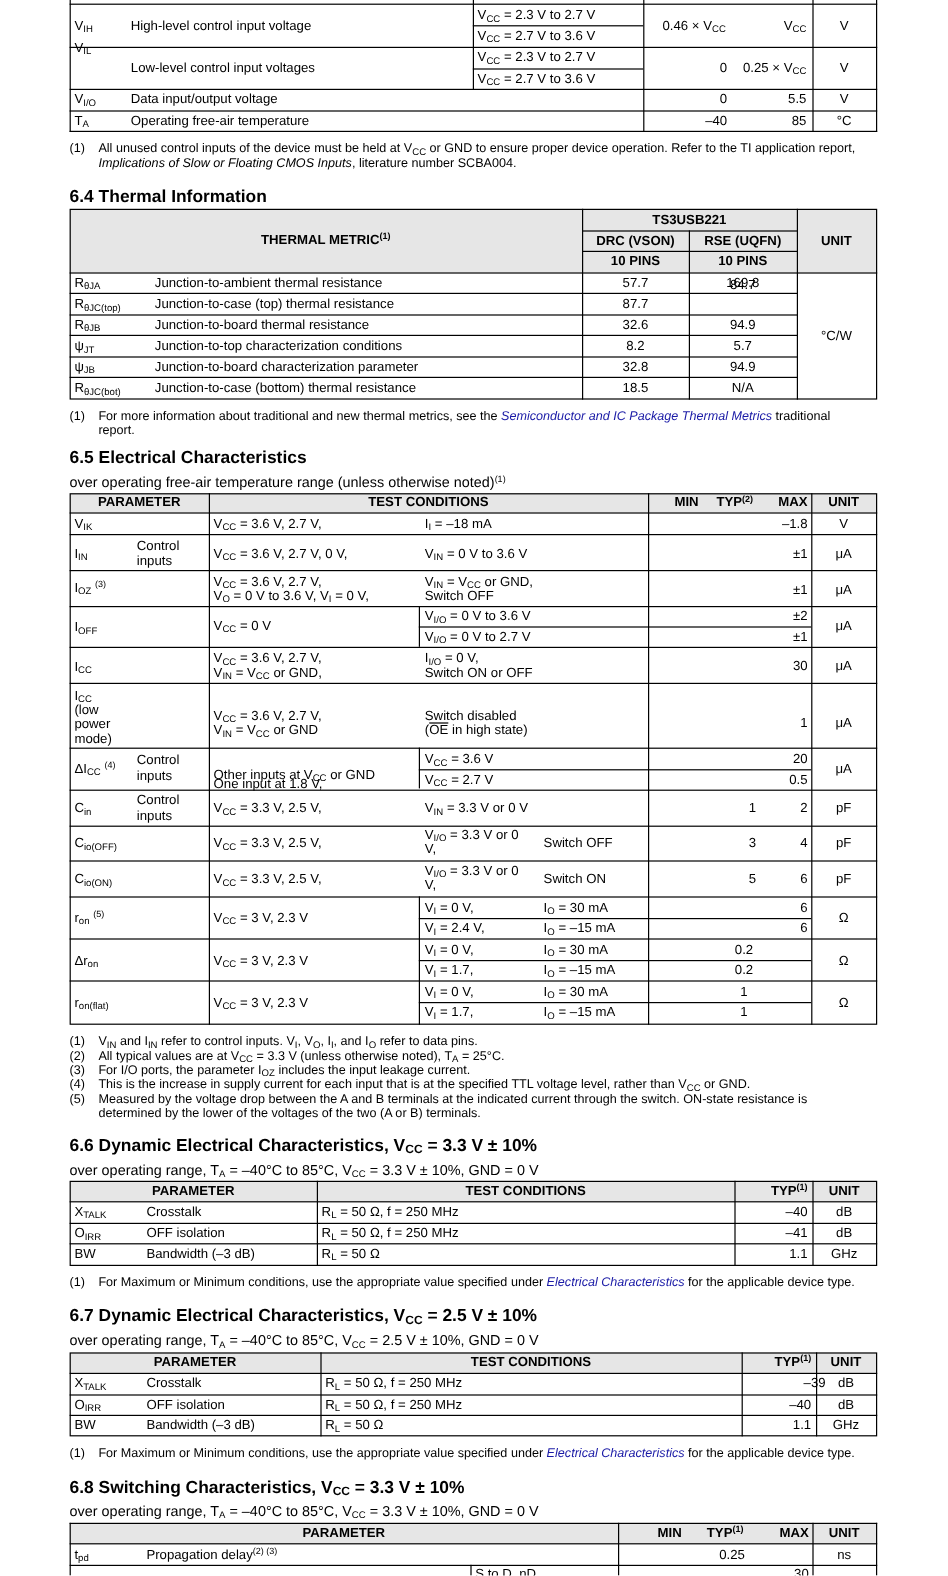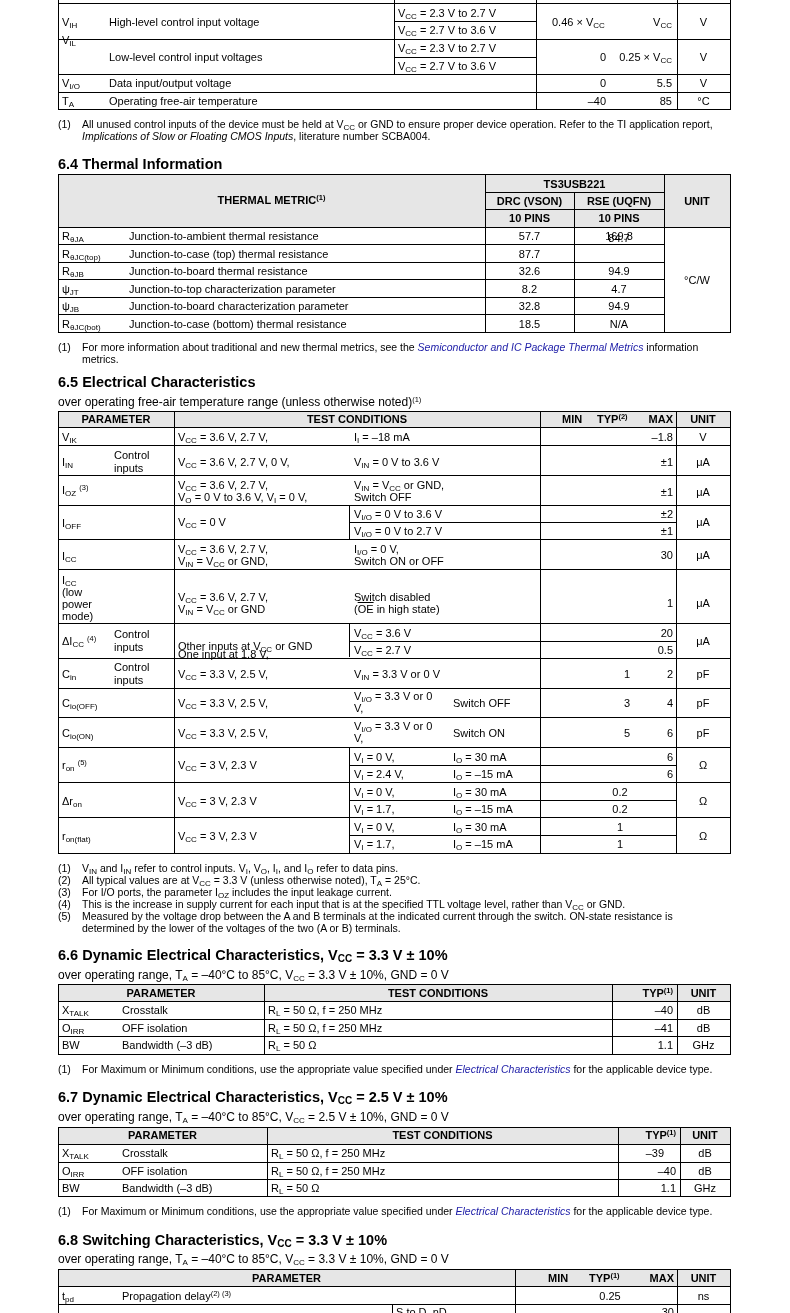"Junction-to-top characterization" div.t { text: parameter -> conditions }
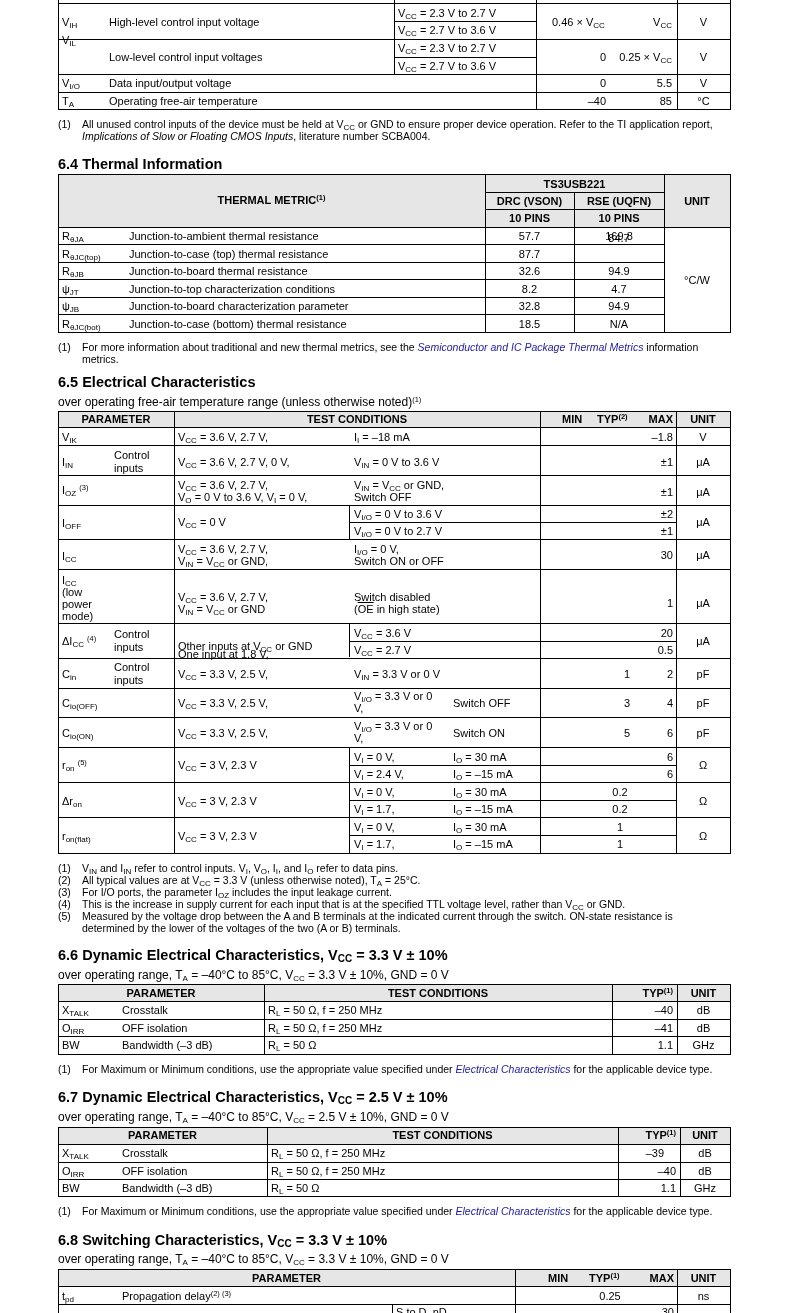"4.7" div.t { text: 4.7 -> 5.7 }
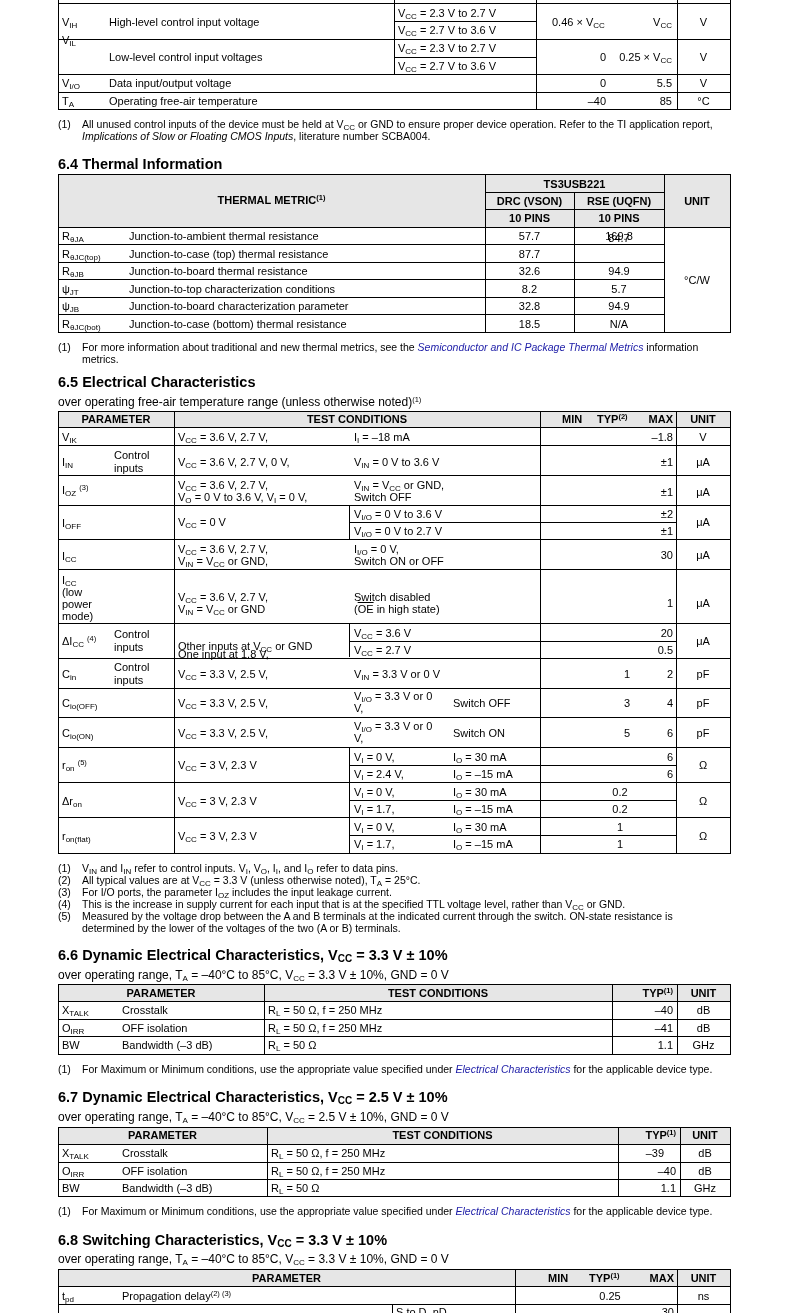"information" span { text: information -> traditional }
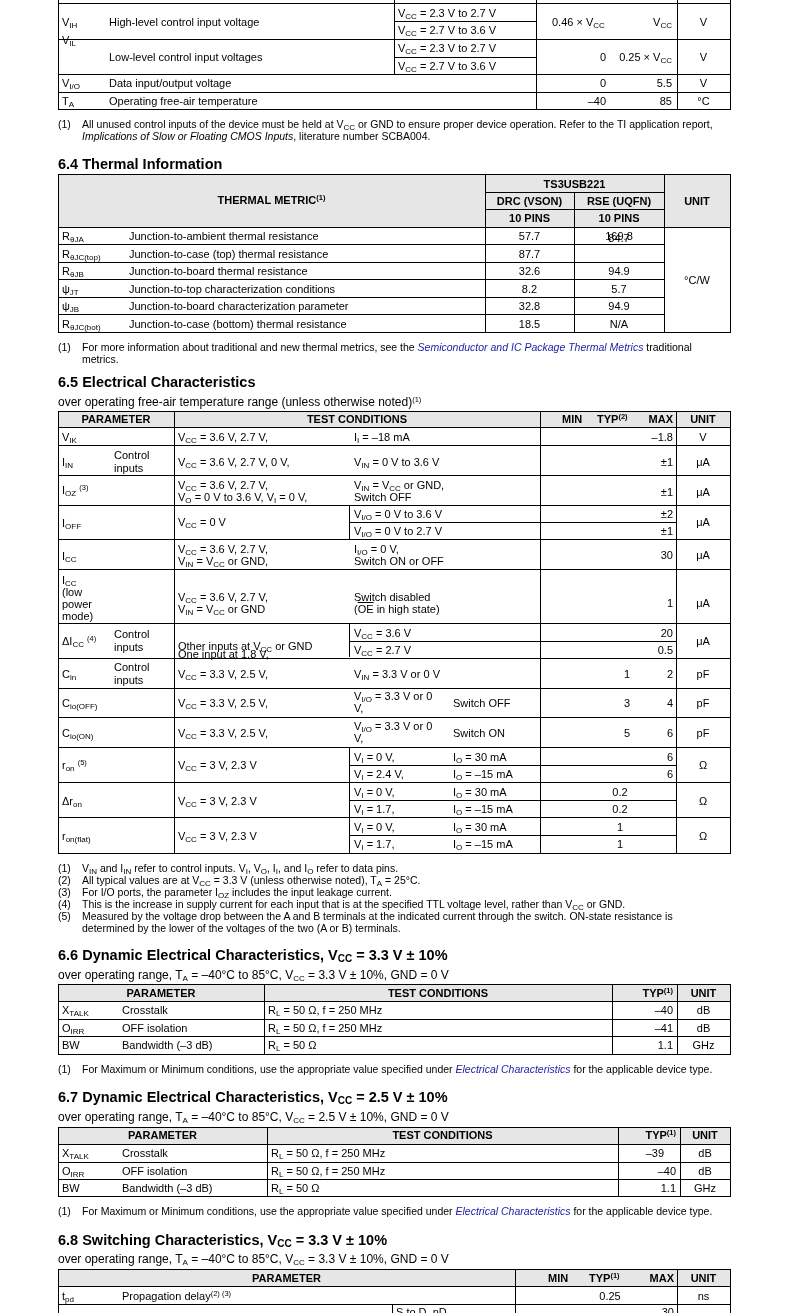"metrics." div.fn { text: metrics -> report }
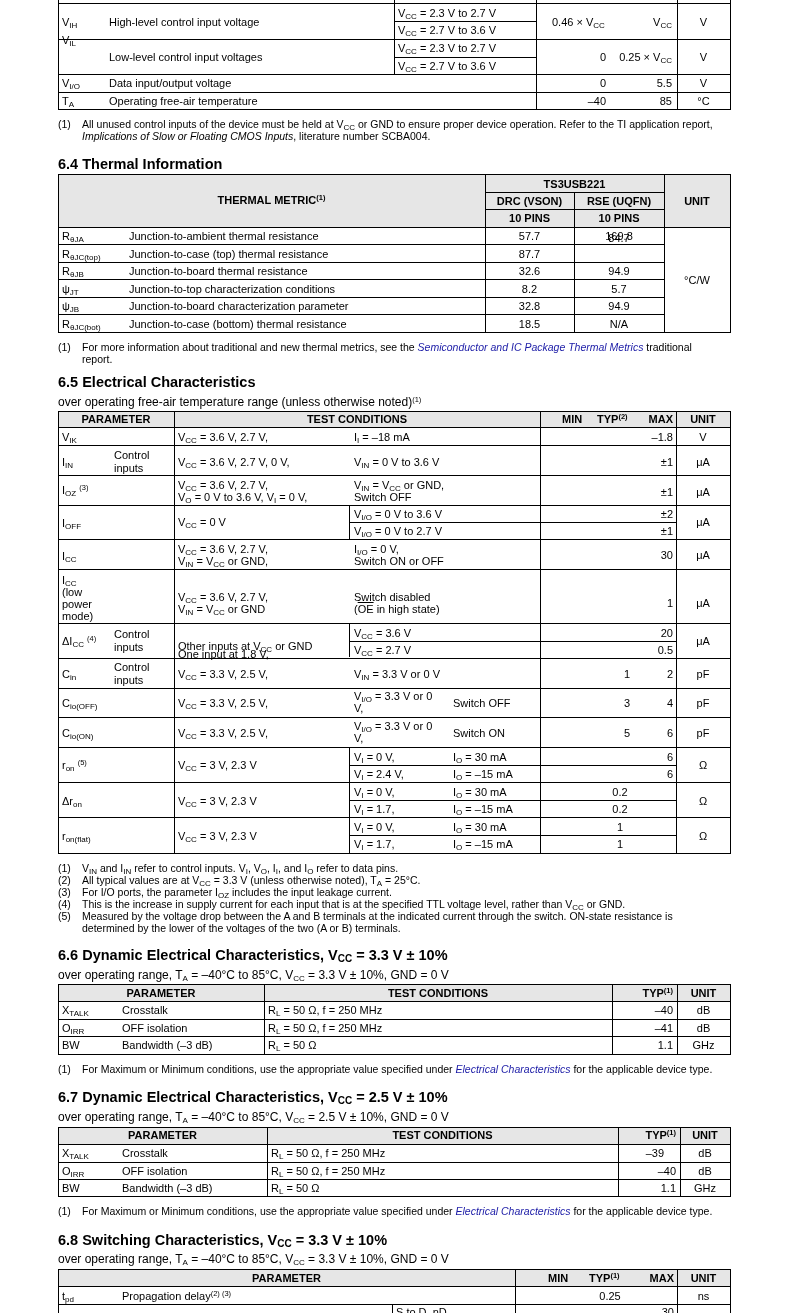"–39" div.t { width: 46px -> 70px }
